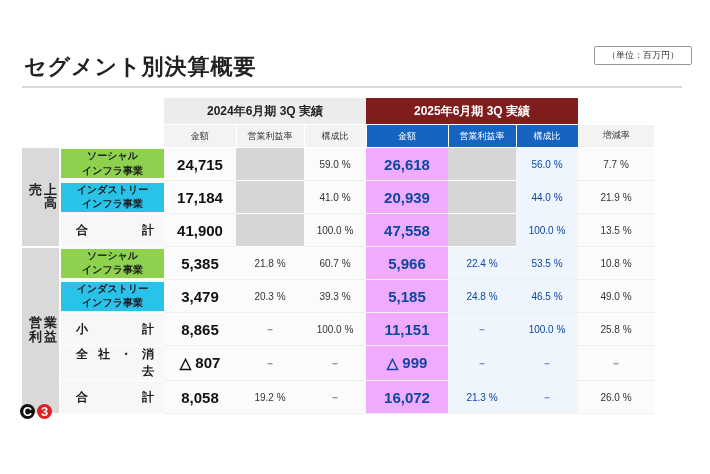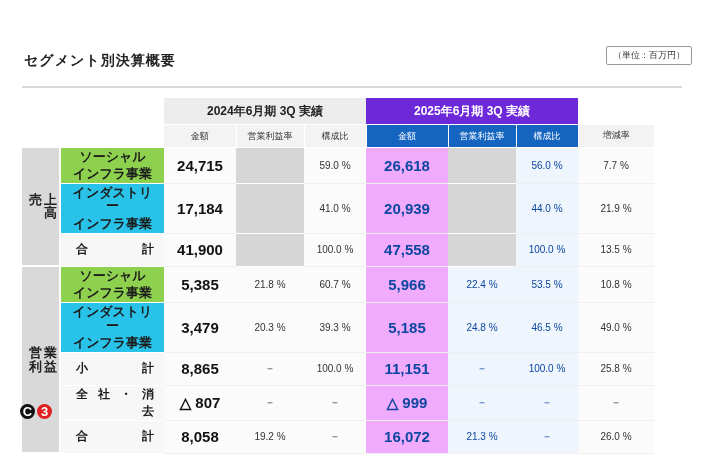"セグメント別決算概要" .title { font-size: 14px -> 22px }
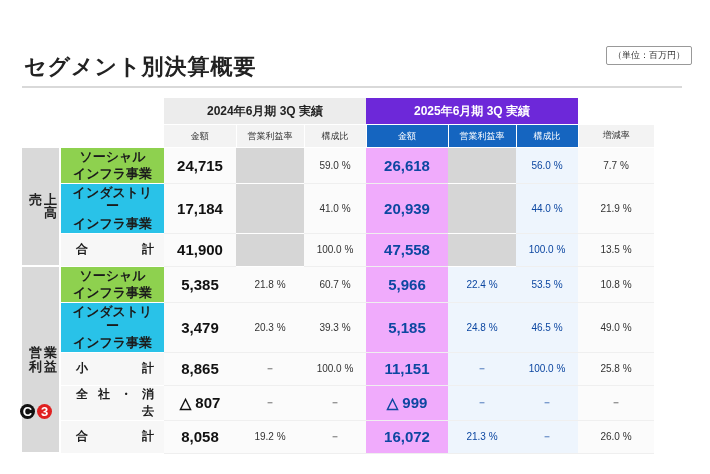"（単位：百万円）" .unit { padding: 2px 6px -> 2px 12px }
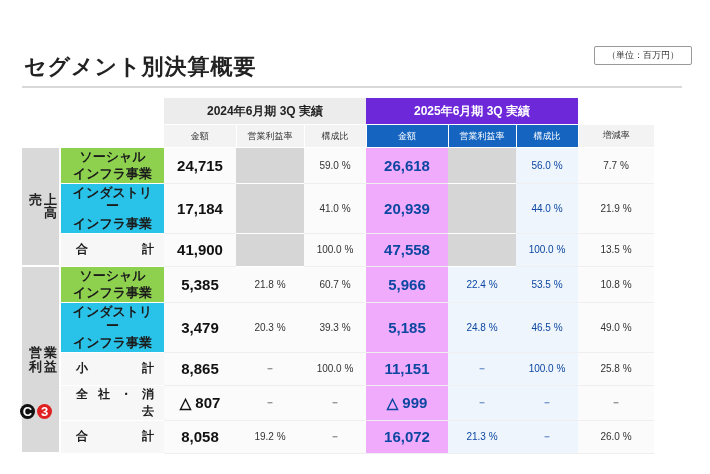"2025年6月期 3Q 実績" .hdr-new { background: #6d28d9 -> #7f1d1d }
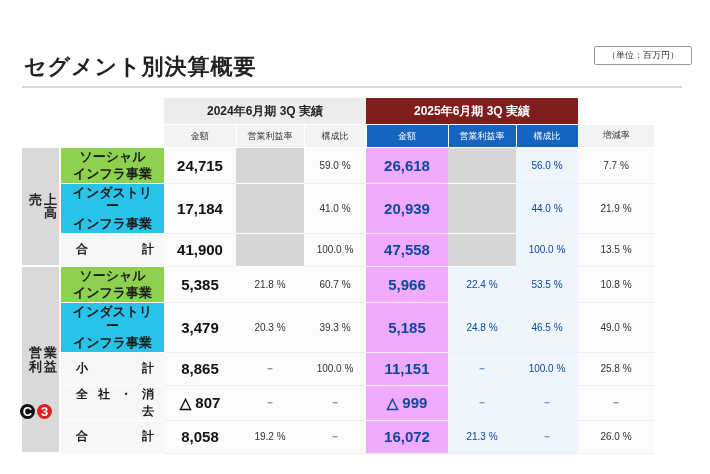"ソーシャル" .tag { font-size: 13px -> 10px }
